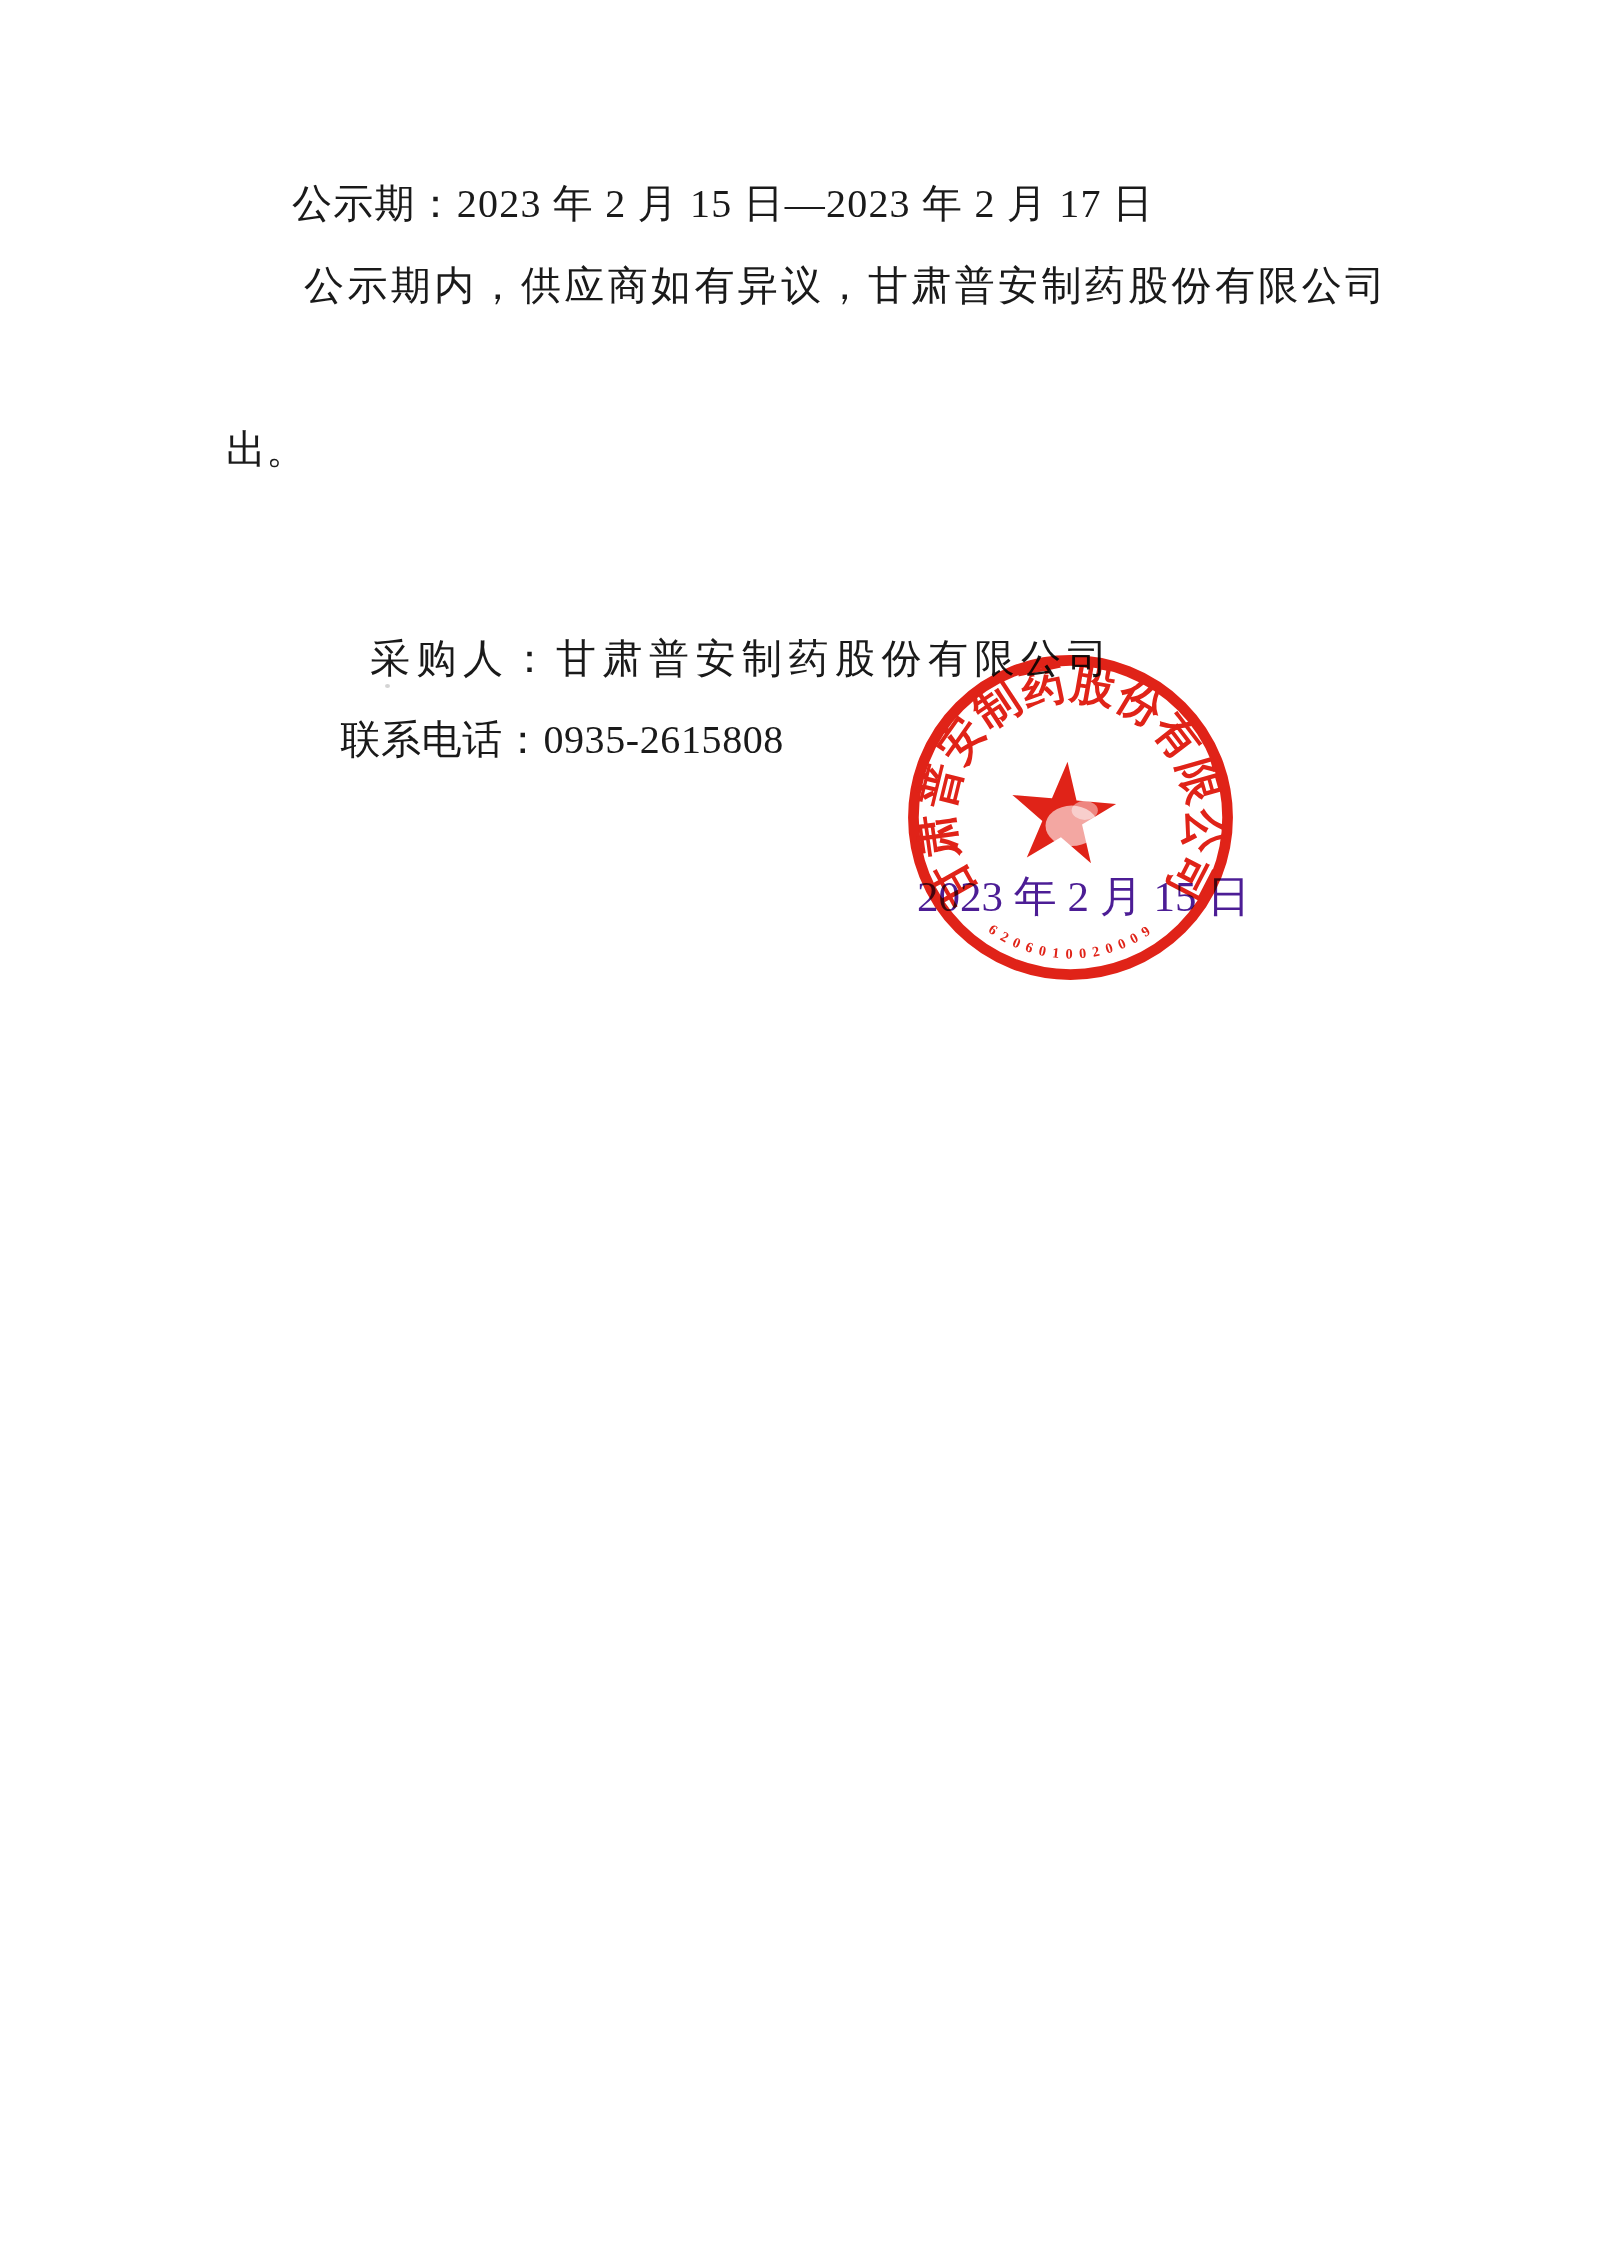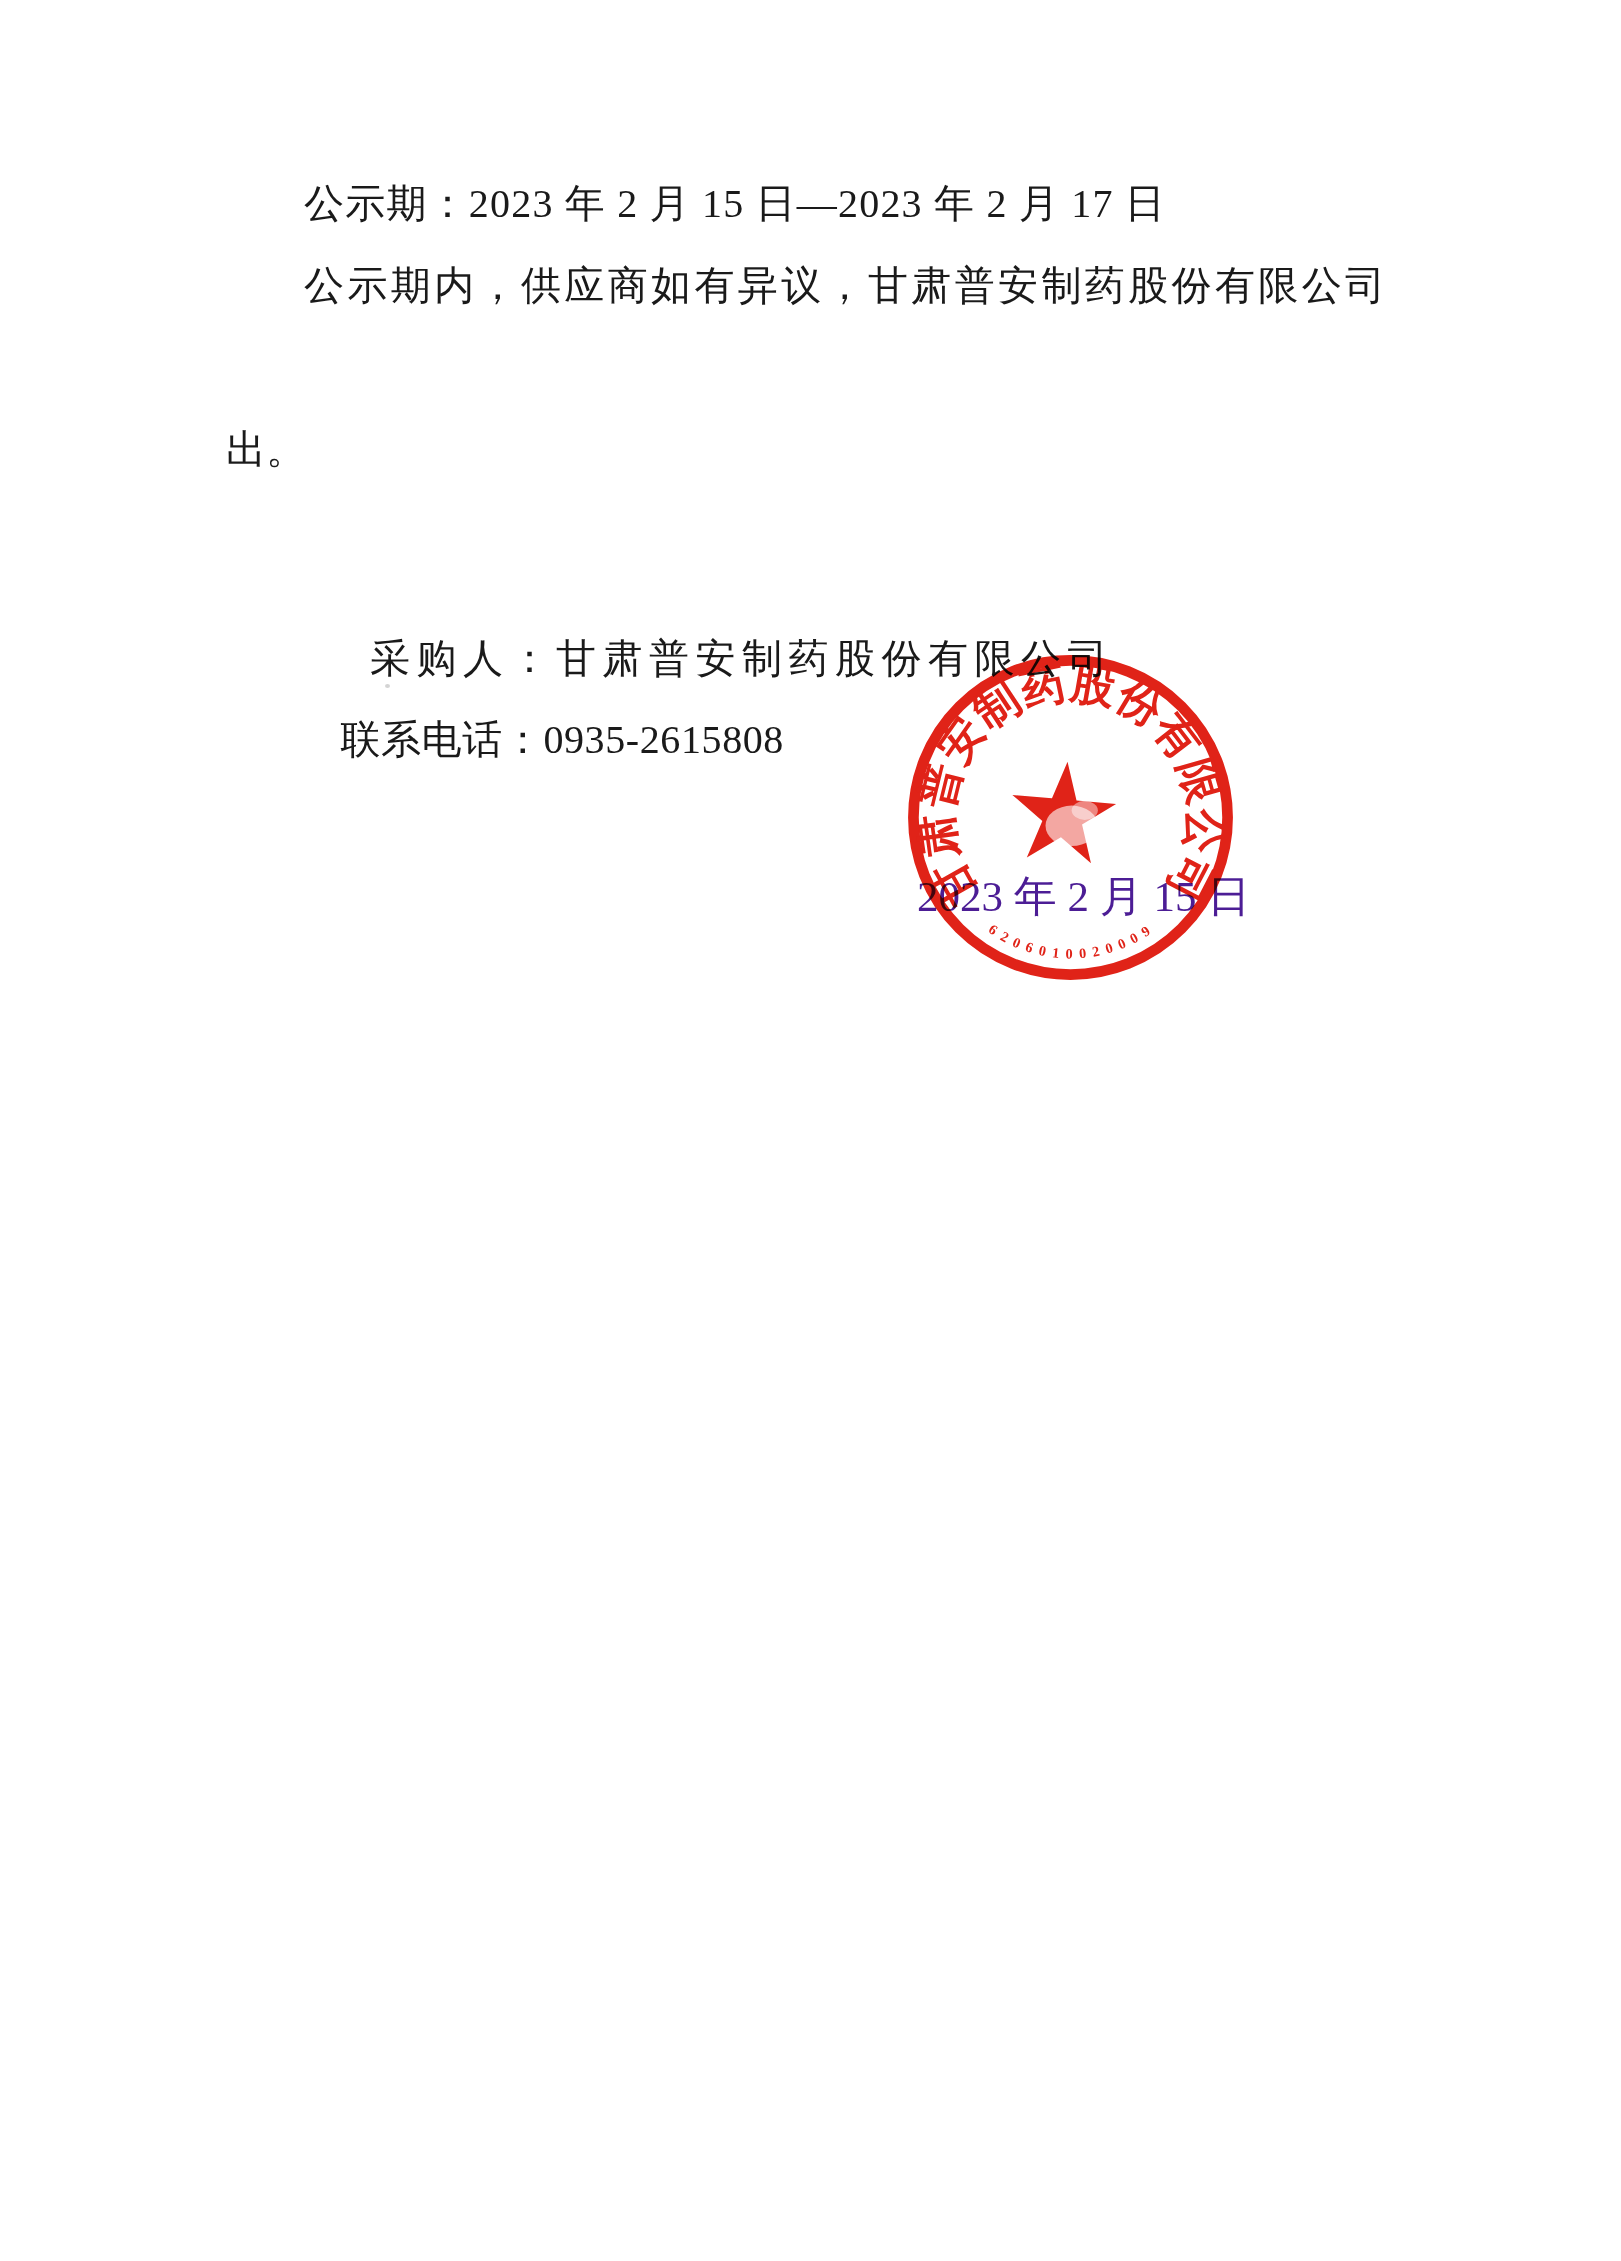"公示期：2023 年 2 月 15" .line-notice-period { left: 304px -> 292px }
